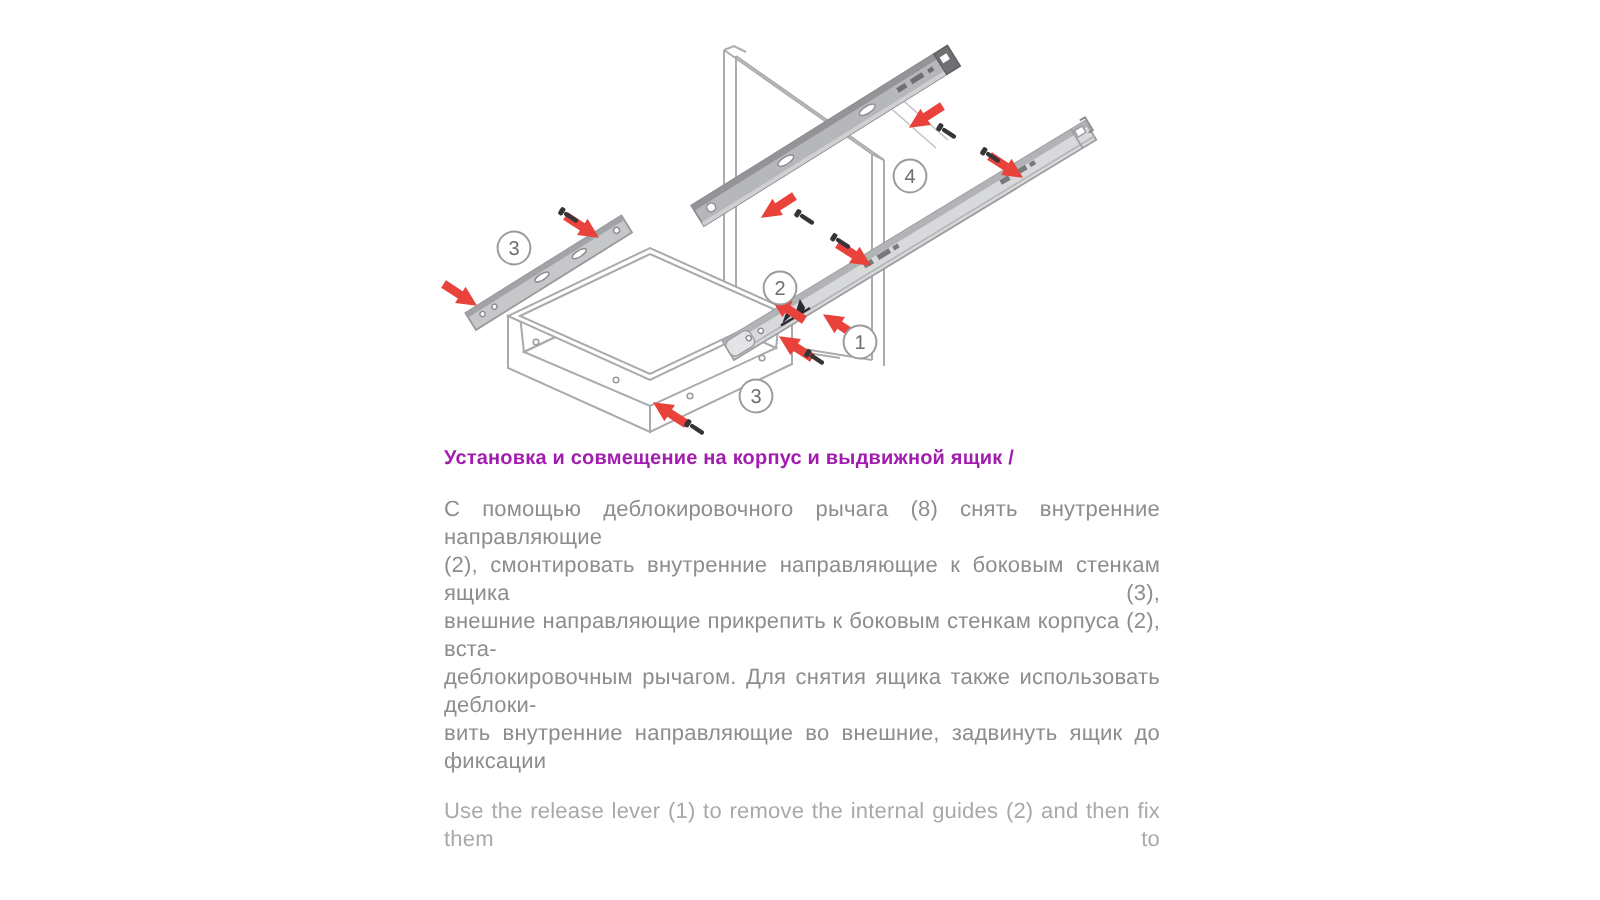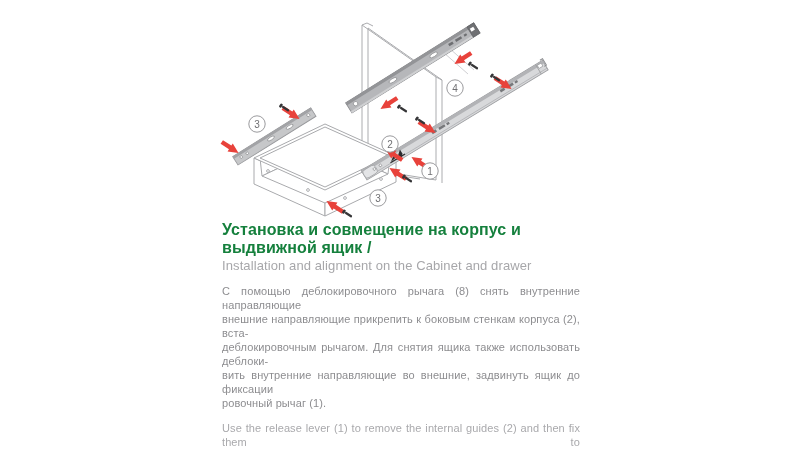"Установка и совмещение на корпус" .title-ru { color: #15803d -> #a21caf; font-size: 16px -> 10px }
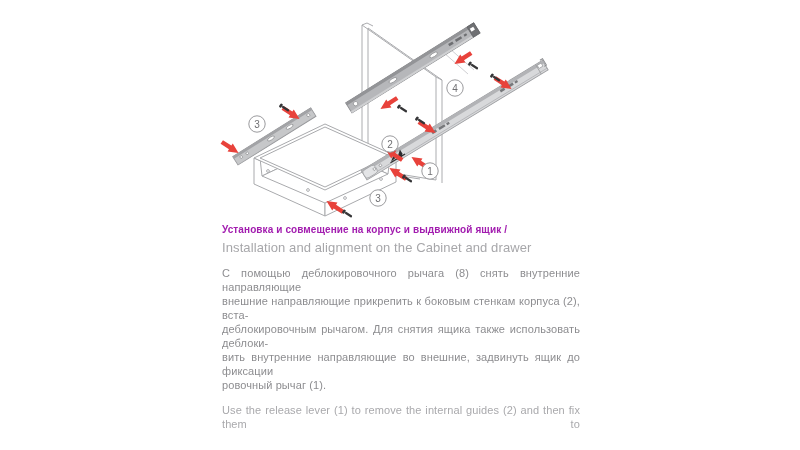"Installation and alignment on the" h2.title-en { html: <h2>Installation and alignment on the Cabinet and drawer</h2> -> none }
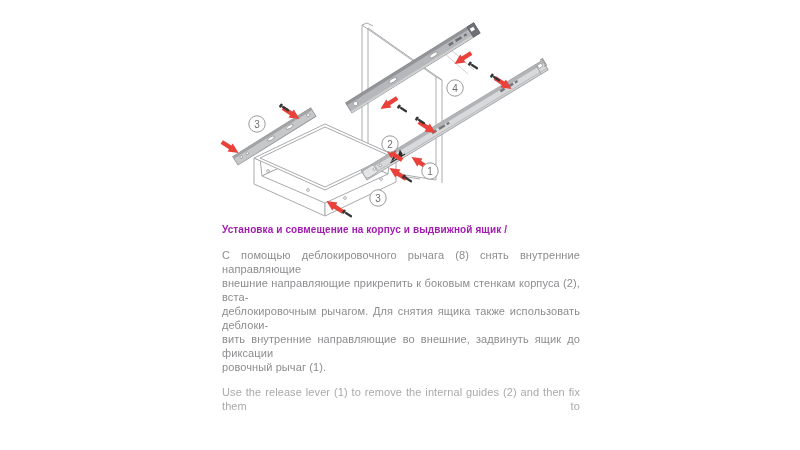"(2), смонтировать внутренние" div.jline { html: none -> <div>(2), смонтировать внутренние направляющие к боковым стенкам ящика (3),</div> }
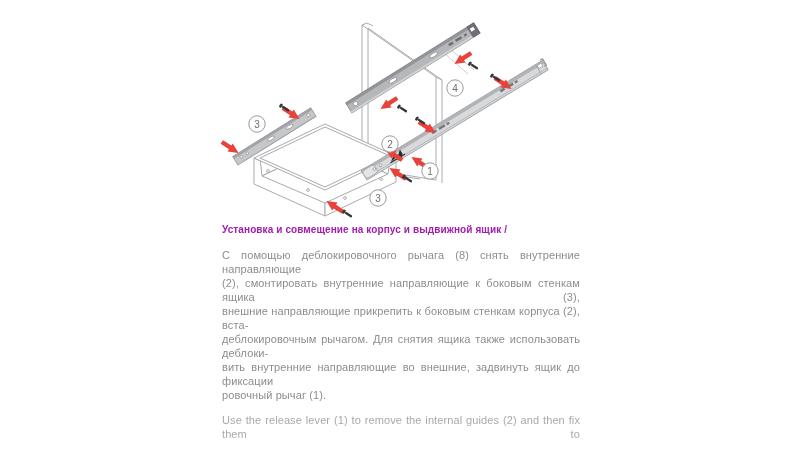"ровочный рычаг (1)." div.lastline { html: <div>ровочный рычаг (1).</div> -> none }
